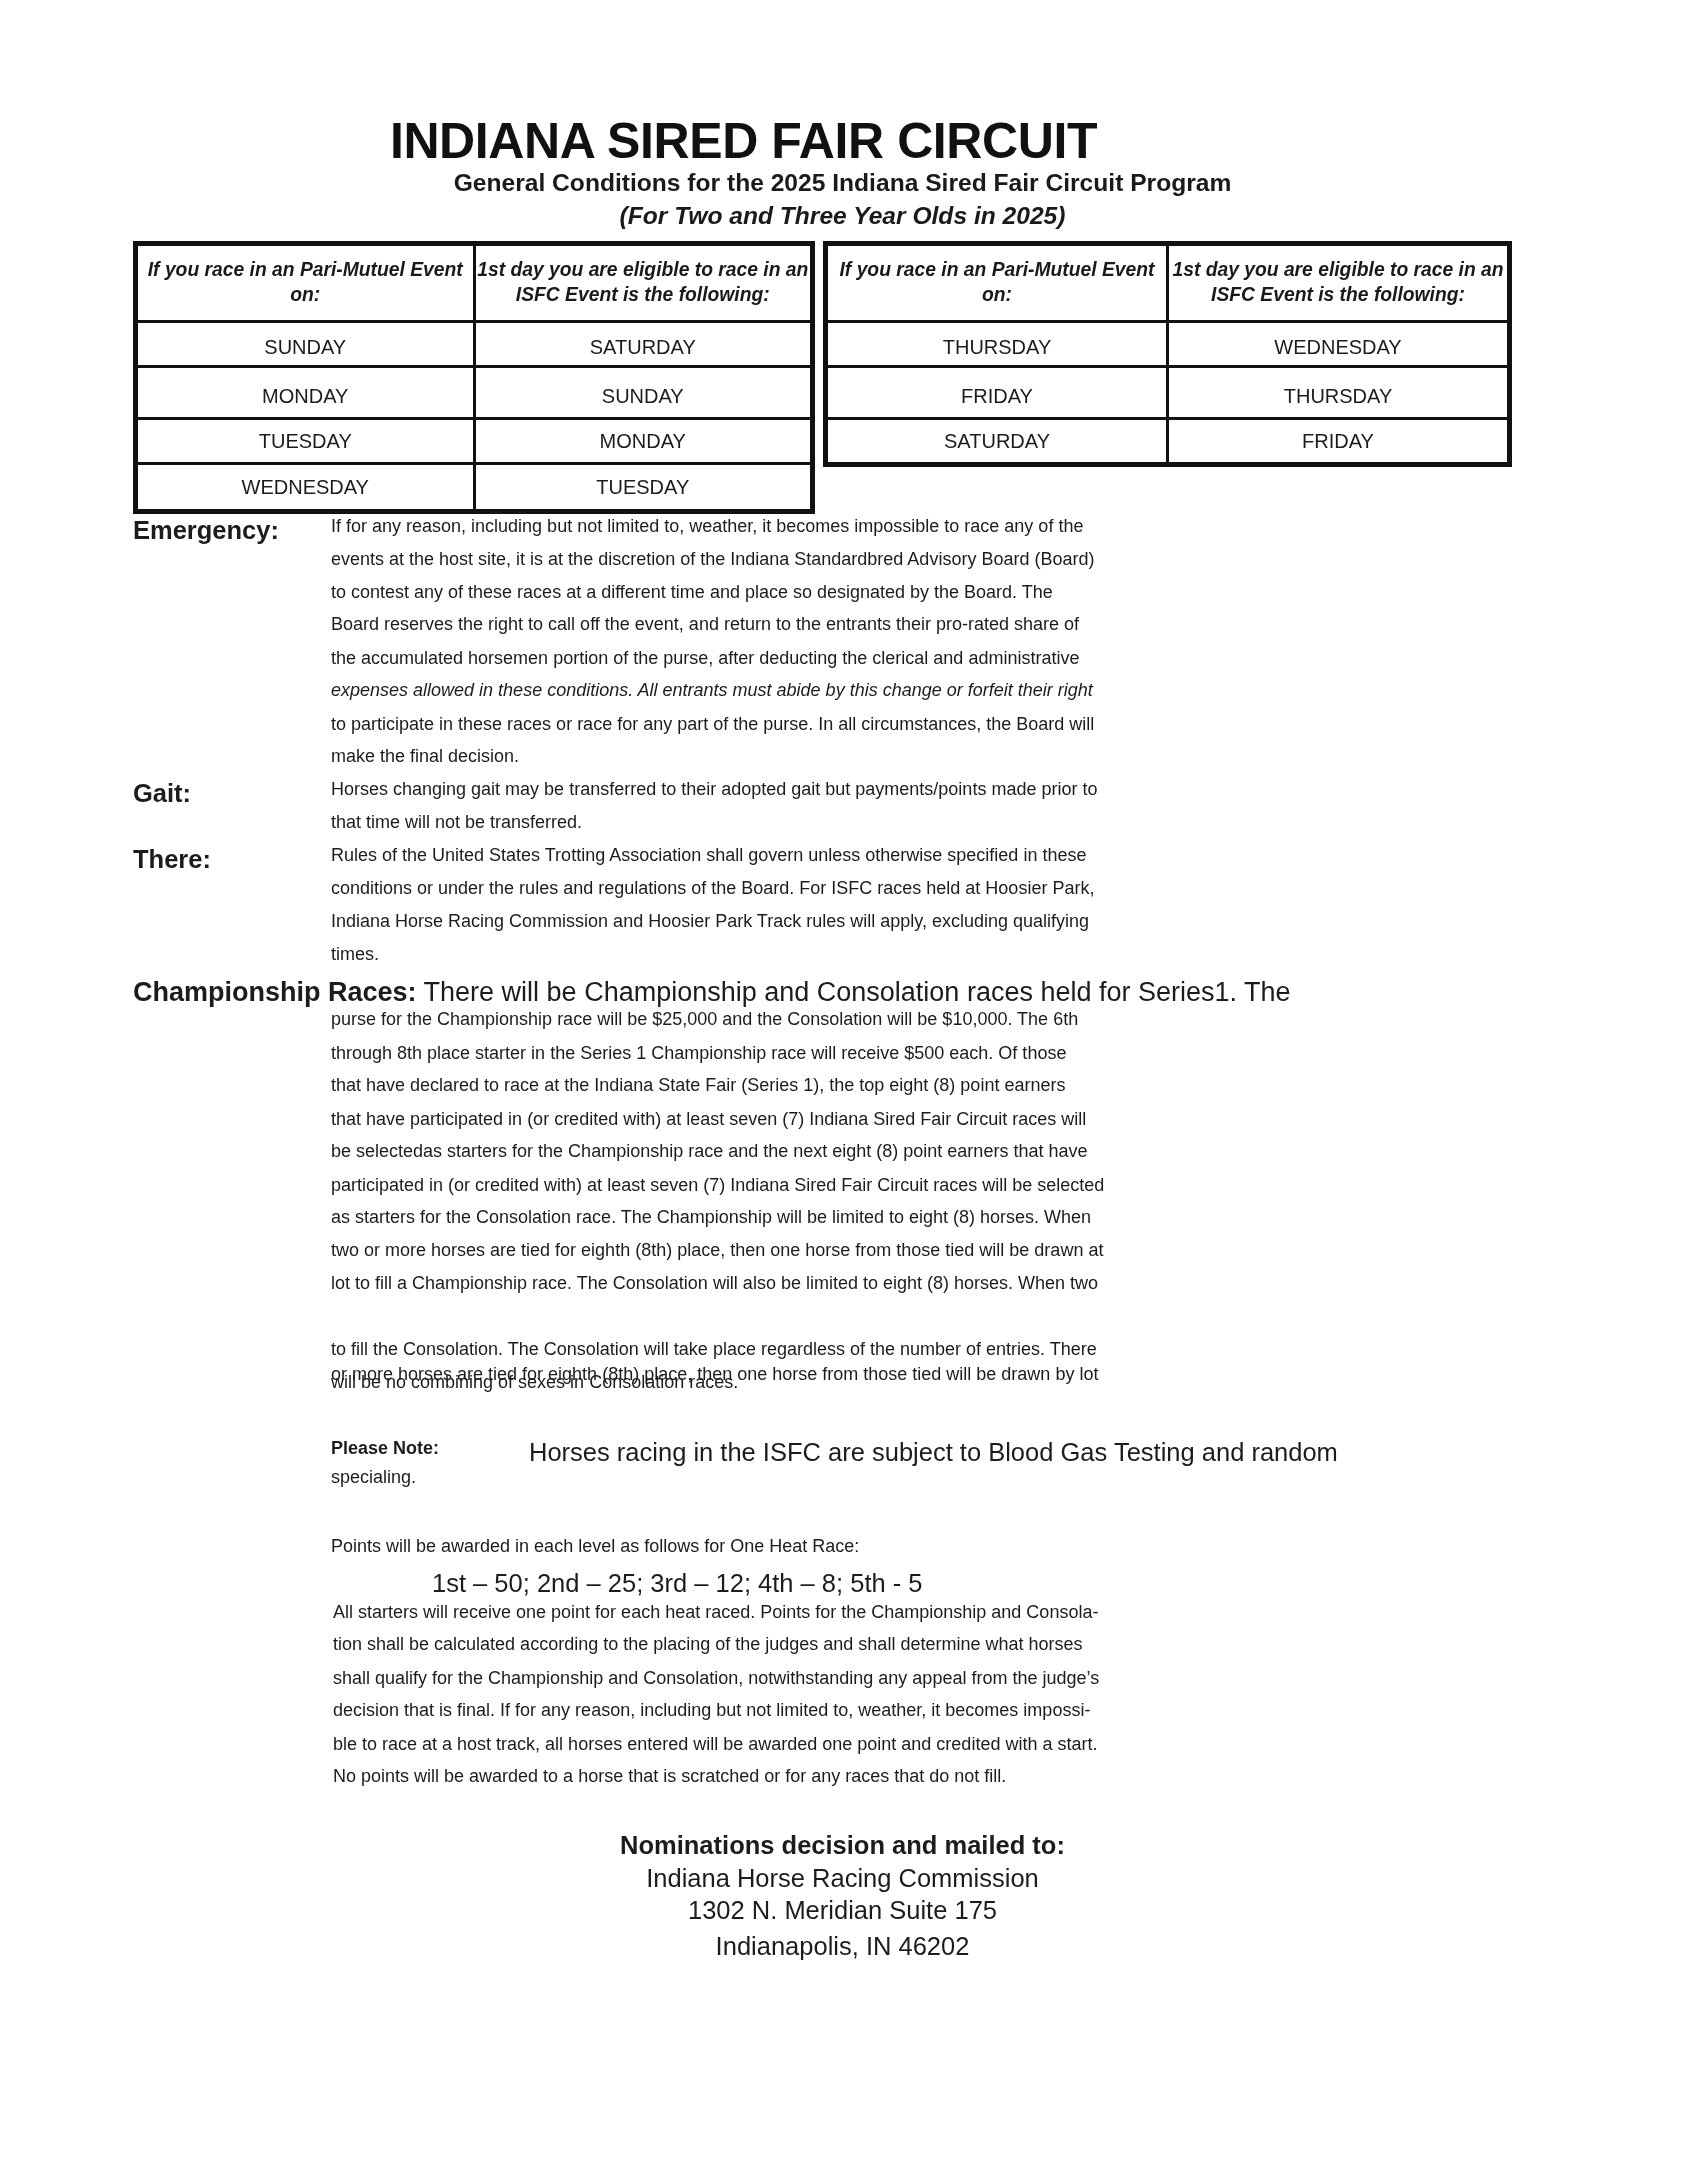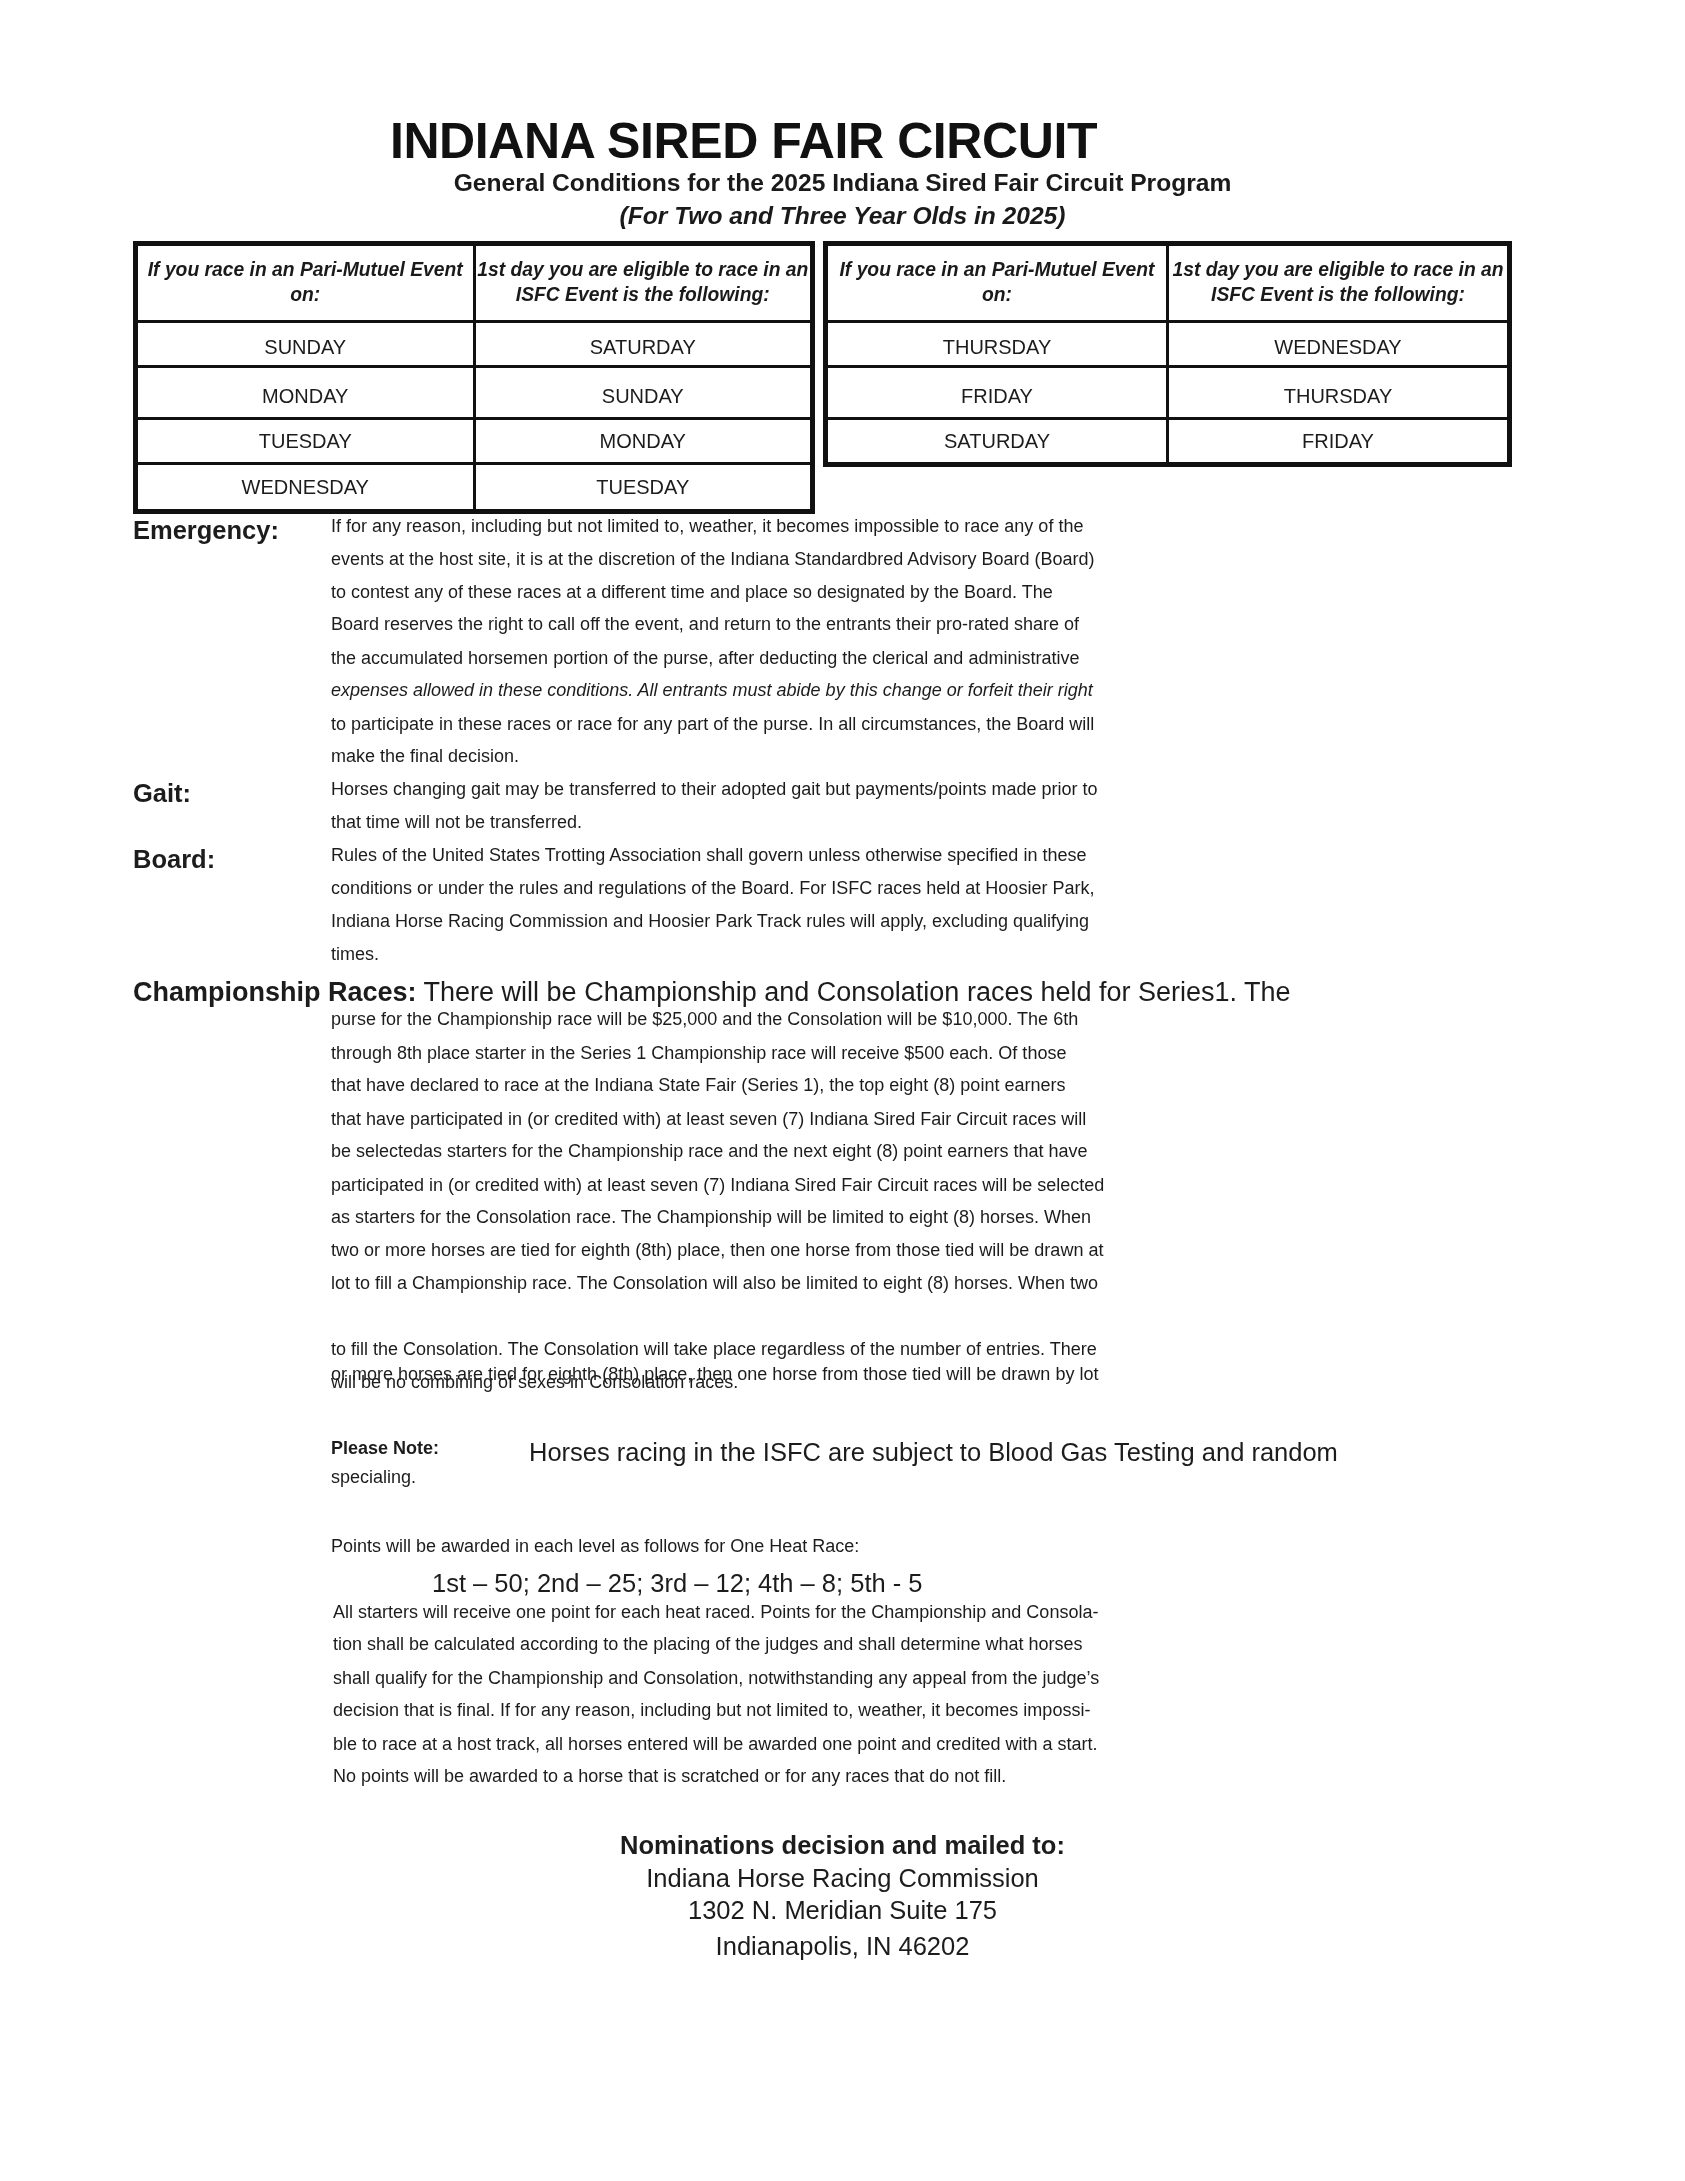"Board:" div.abs { text: Board -> There }
